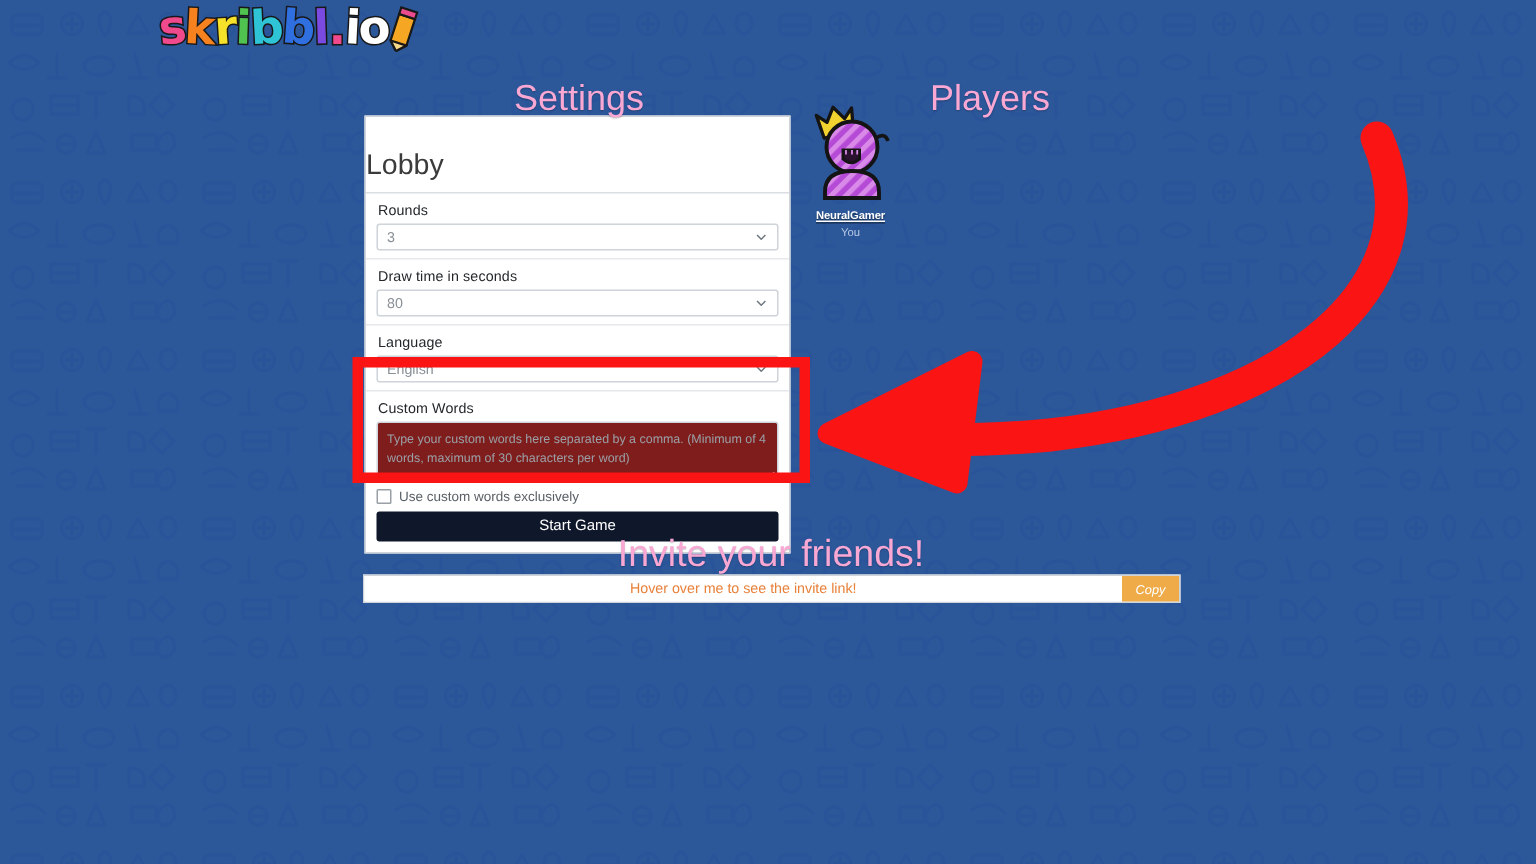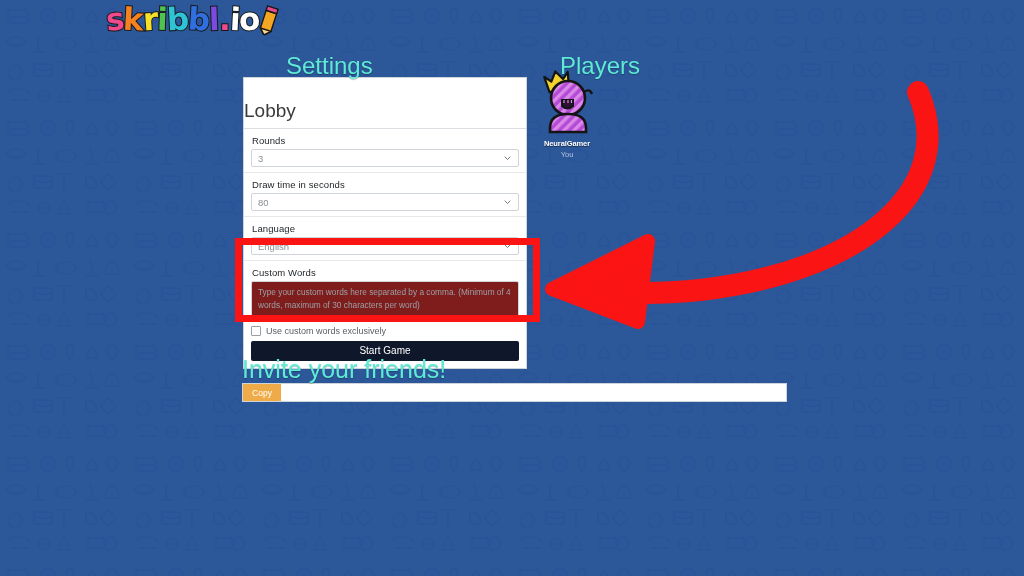"Settings" .section-title { color: #5eead4 -> #f9a8d4; text-align: none -> center }
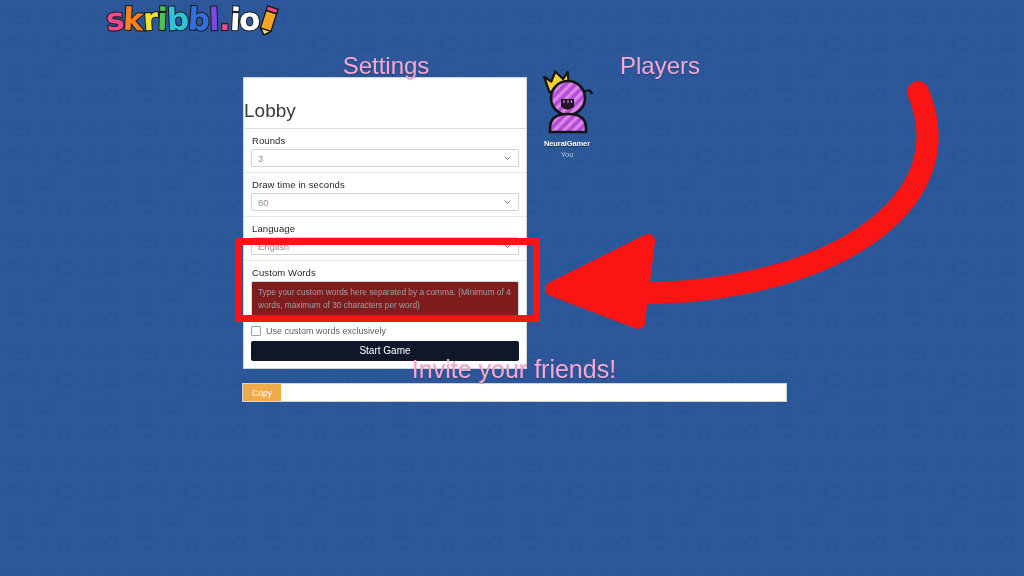"NeuralGamer" #player-name { text-decoration: none -> underline }
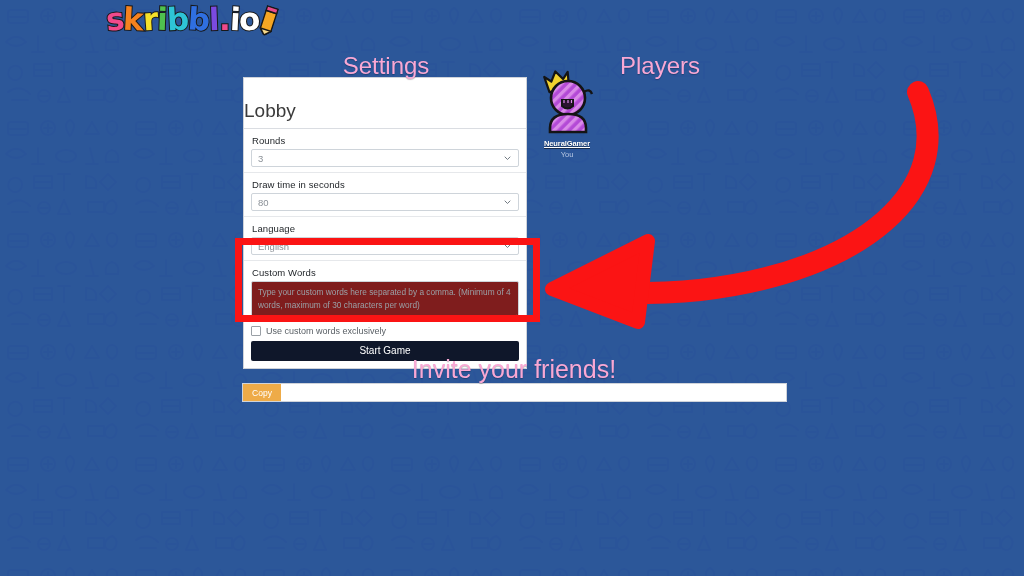"Hover over me to see" div { html: none -> <div>Hover over me to see the invite link!</div> }
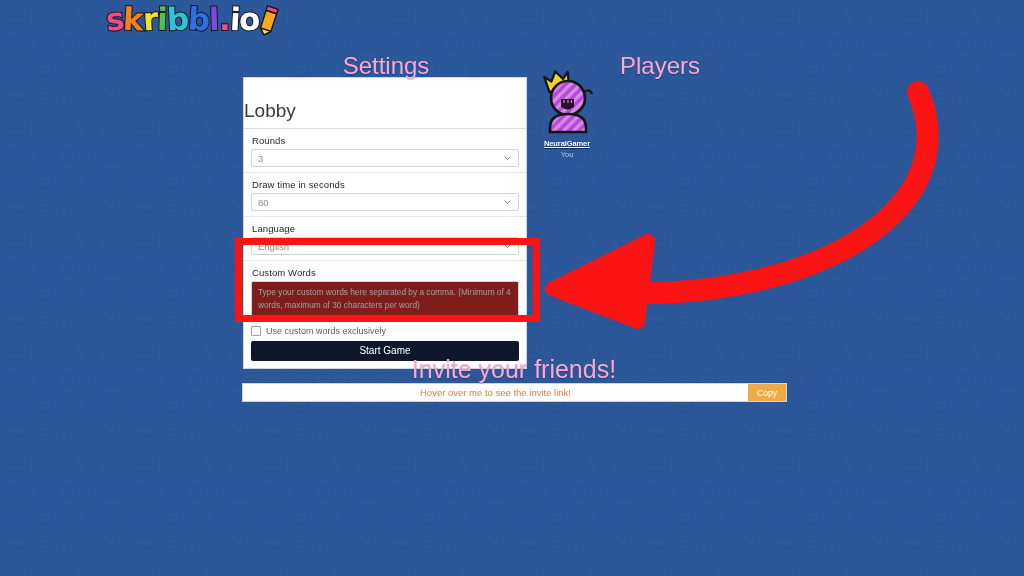"Copy" #copy-button { font-style: none -> italic }
